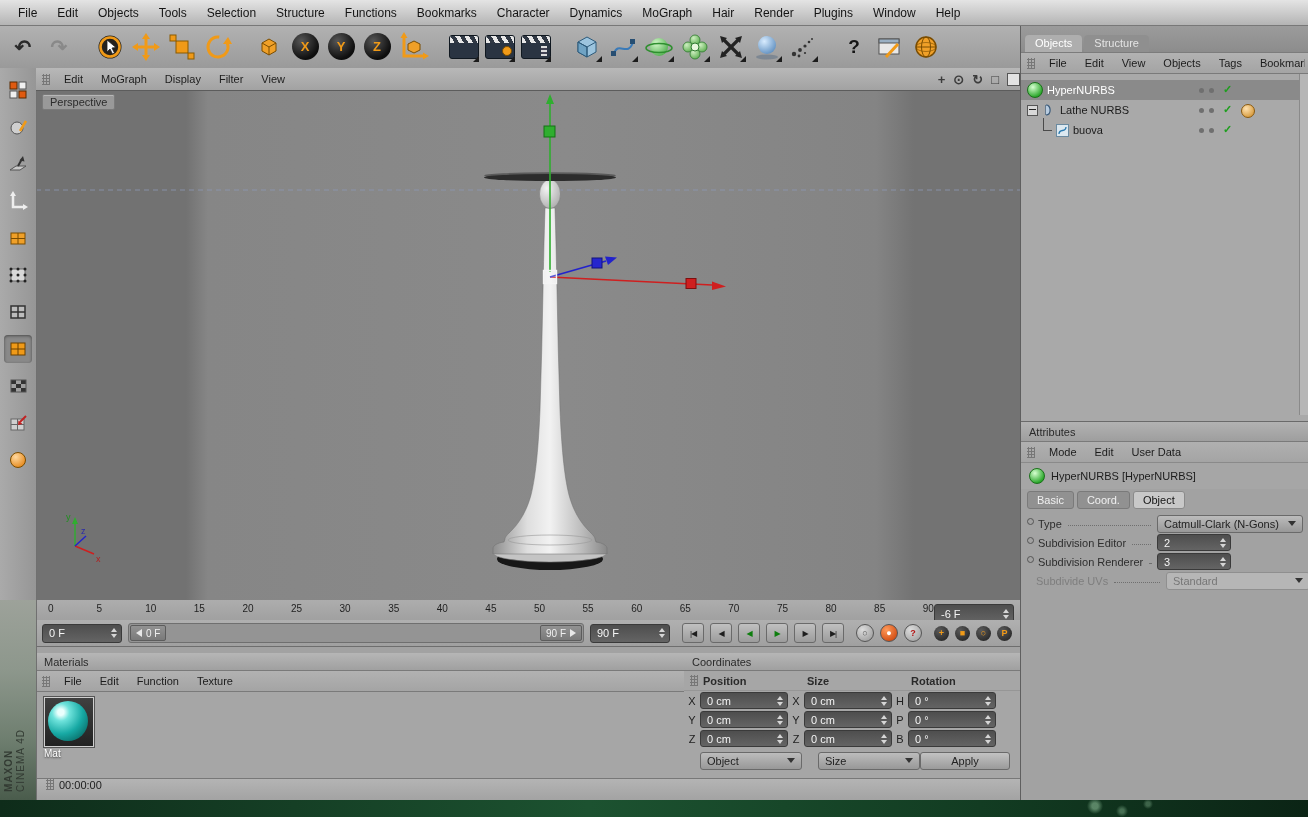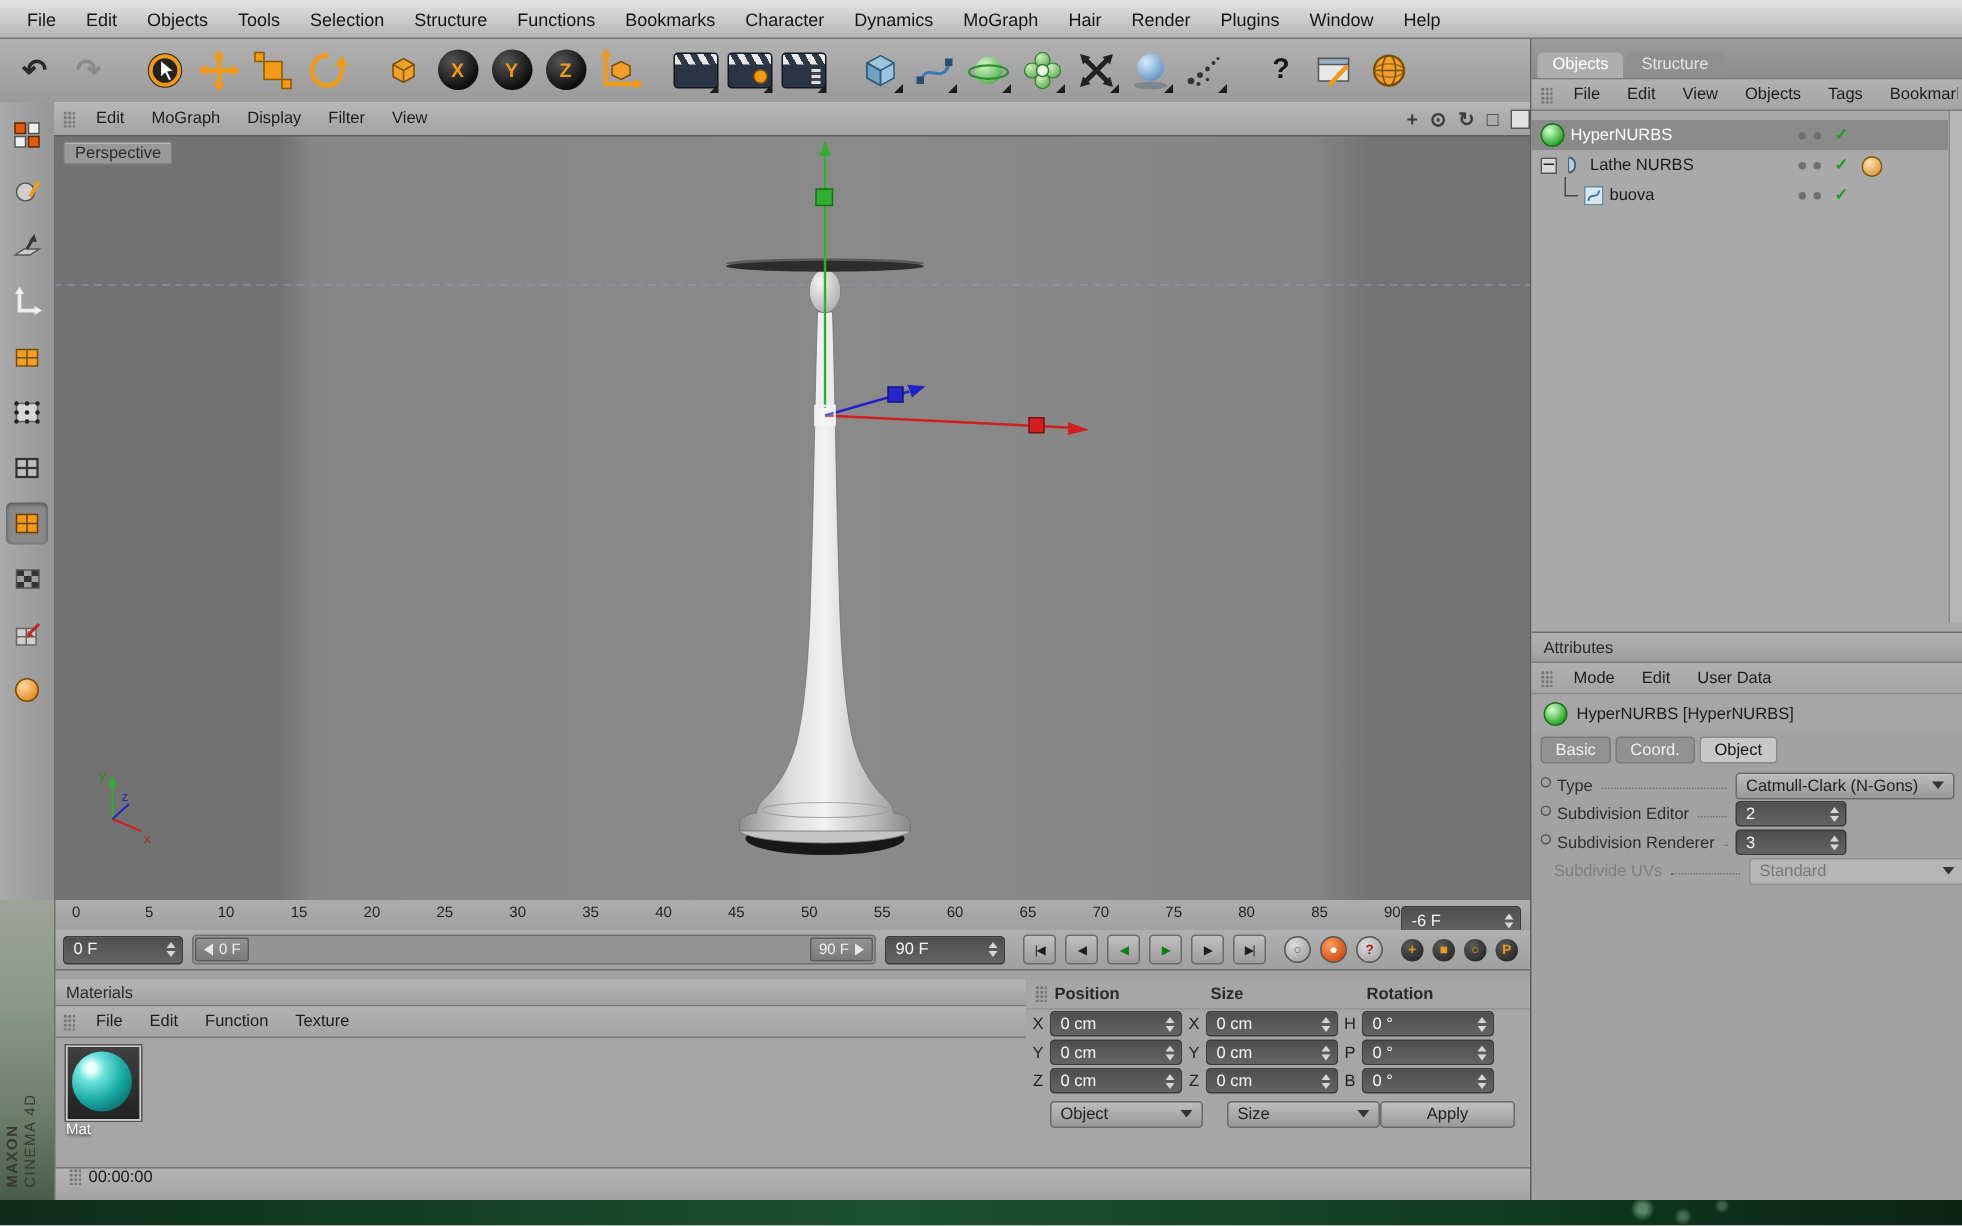"Coordinates" div.panel-title { html: none -> <div> <span>Coordinates</span> </div> }
